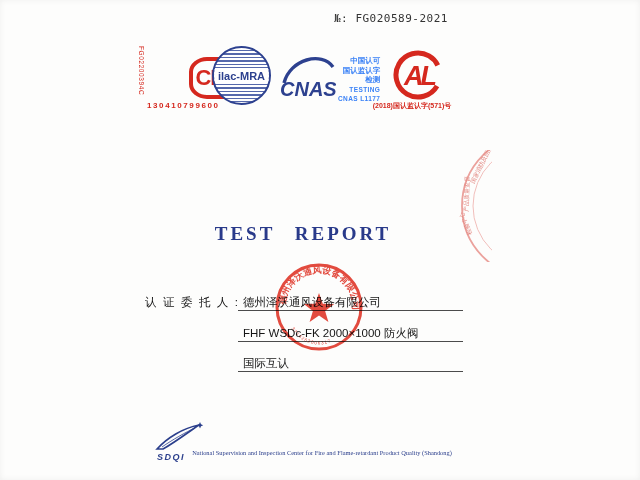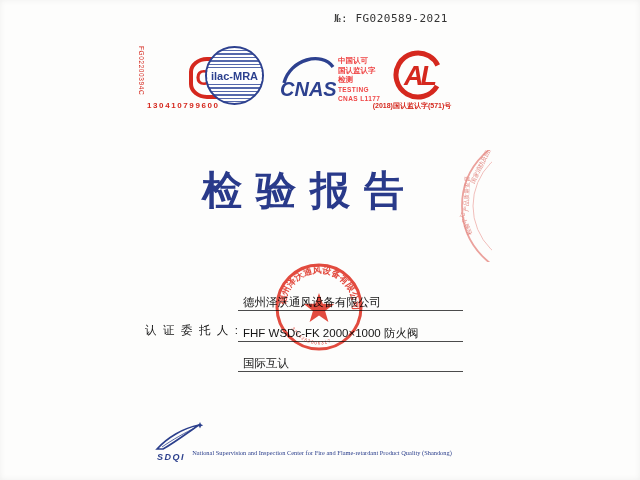"中国认可" .cnas-side { color: #ef4444 -> #3b82f6; text-align: none -> right }
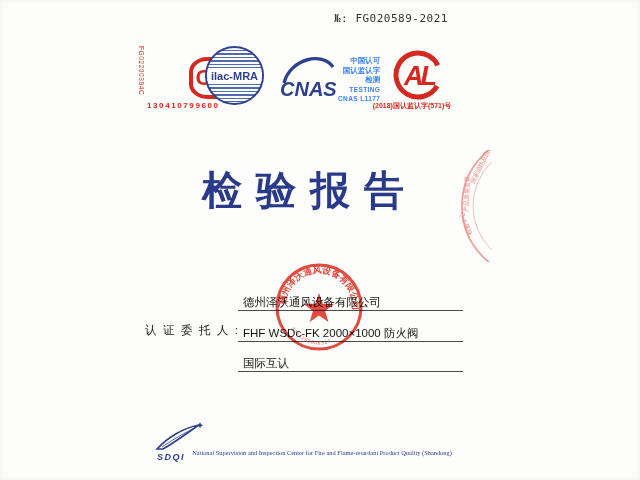"ilac-MRA" .ilac { left: 205px -> 212px }
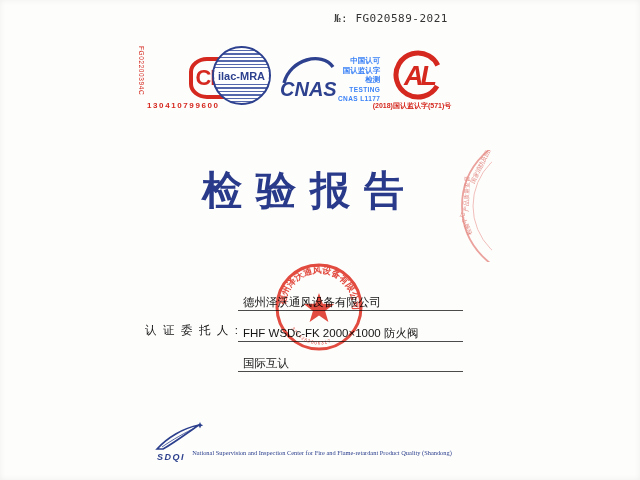"检验报告" div.abs { html: <div>检验报告</div> -> none }
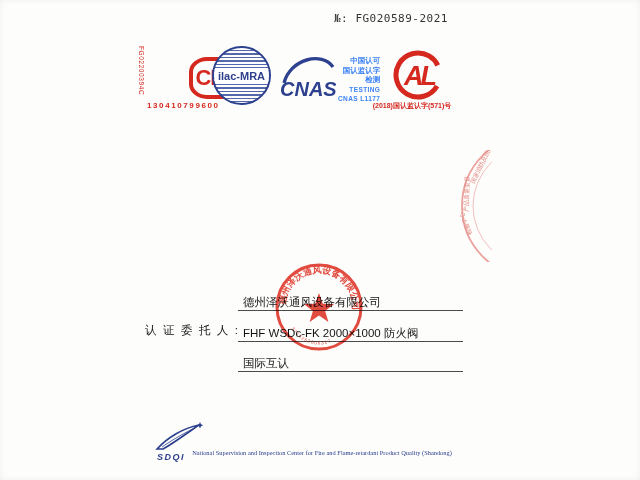"TEST REPORT" div.abs { html: none -> <div>TEST REPORT</div> }
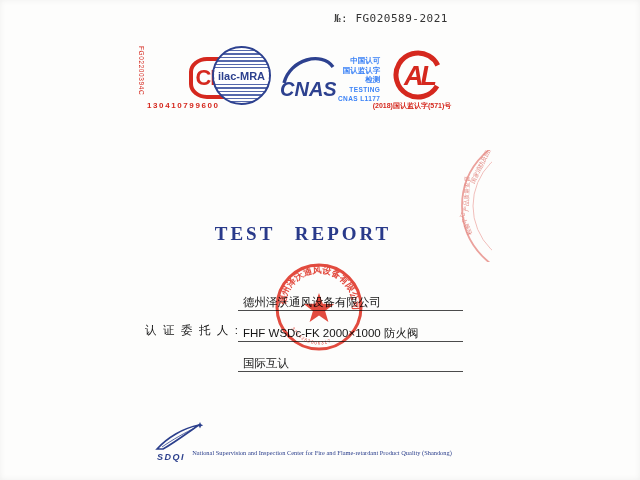"认证委托人:" .f-label { margin-top: 28px -> none }
